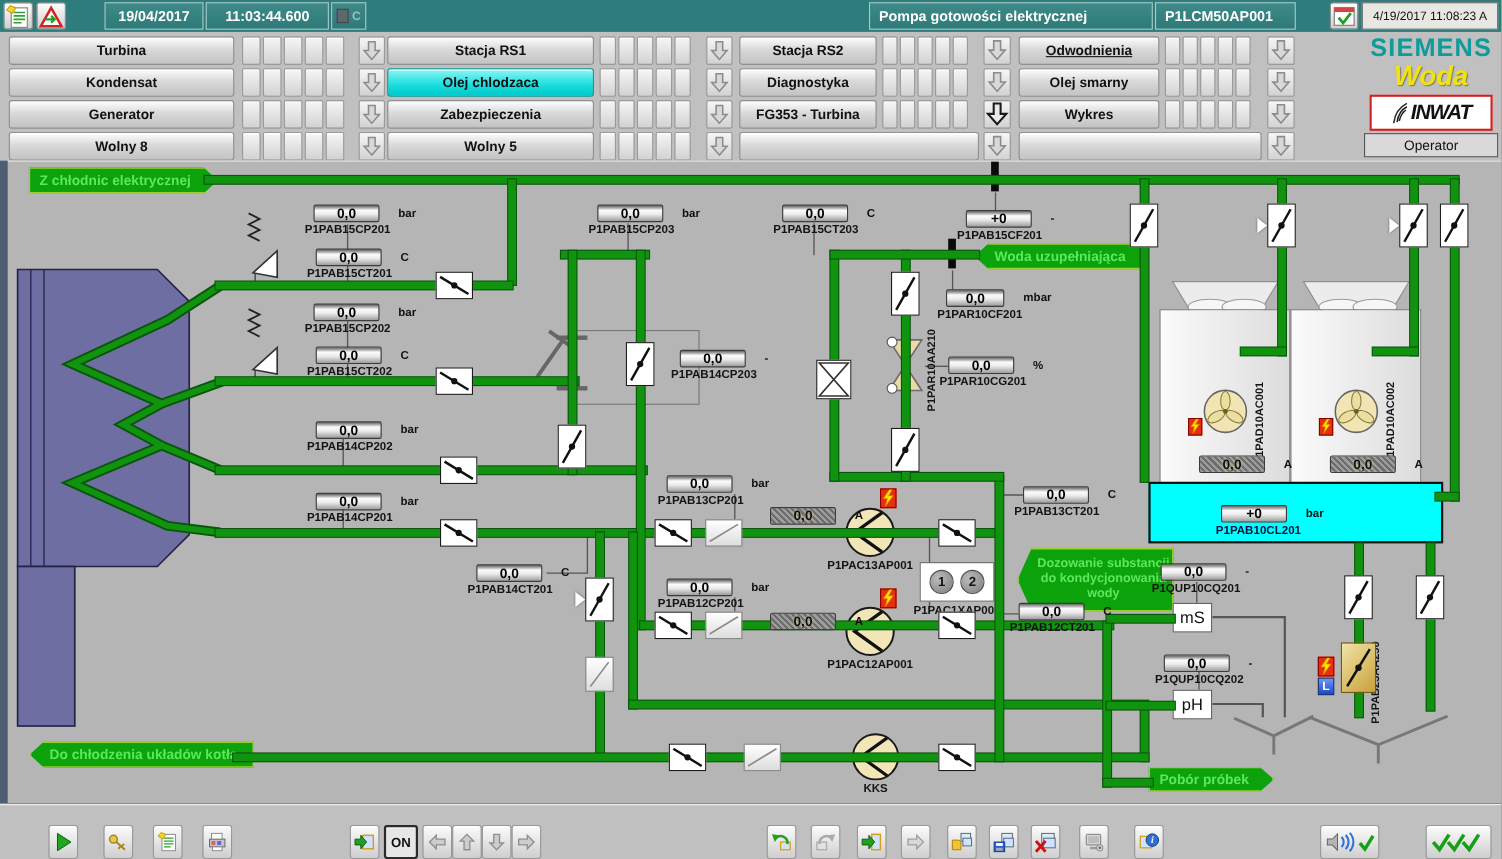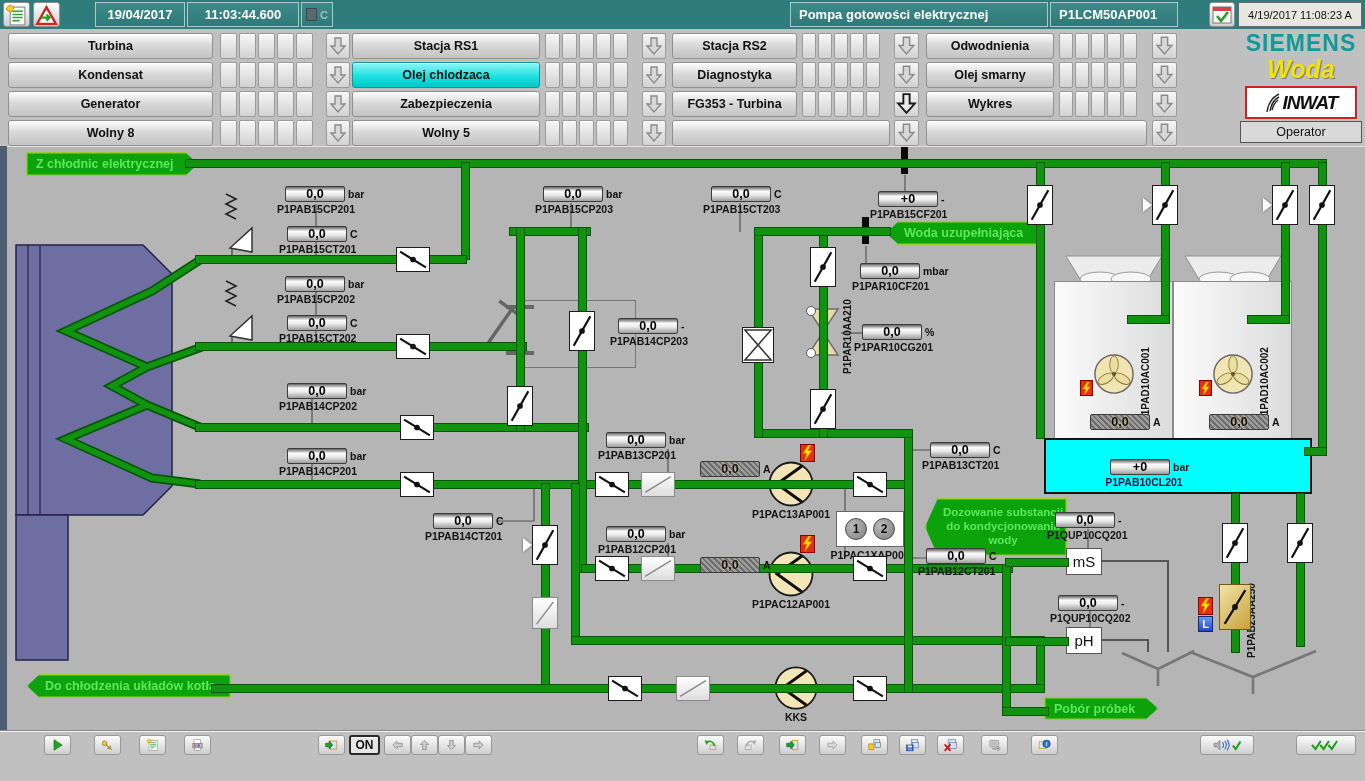"Odwodnienia" div.navbtn { text-decoration: none -> underline }
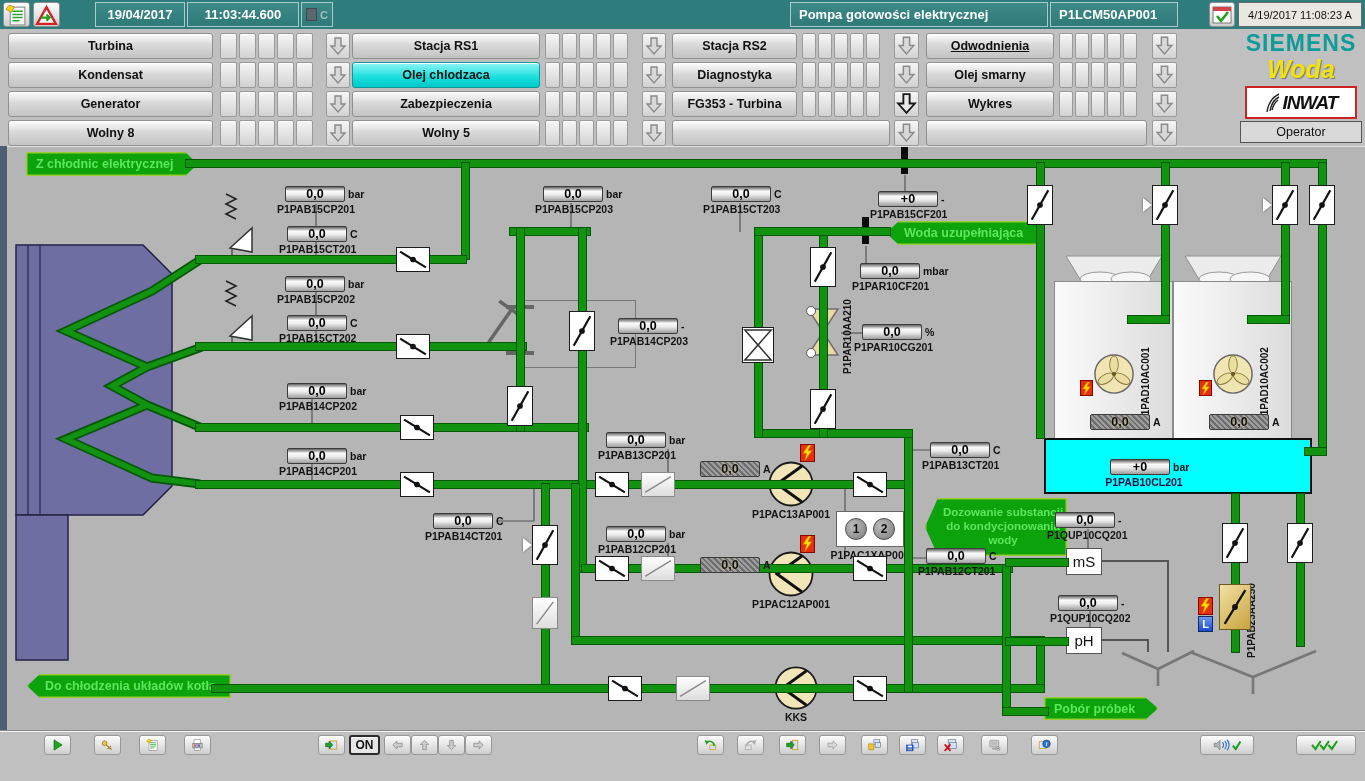"bar" .munit { margin-left: 3px -> 17px }
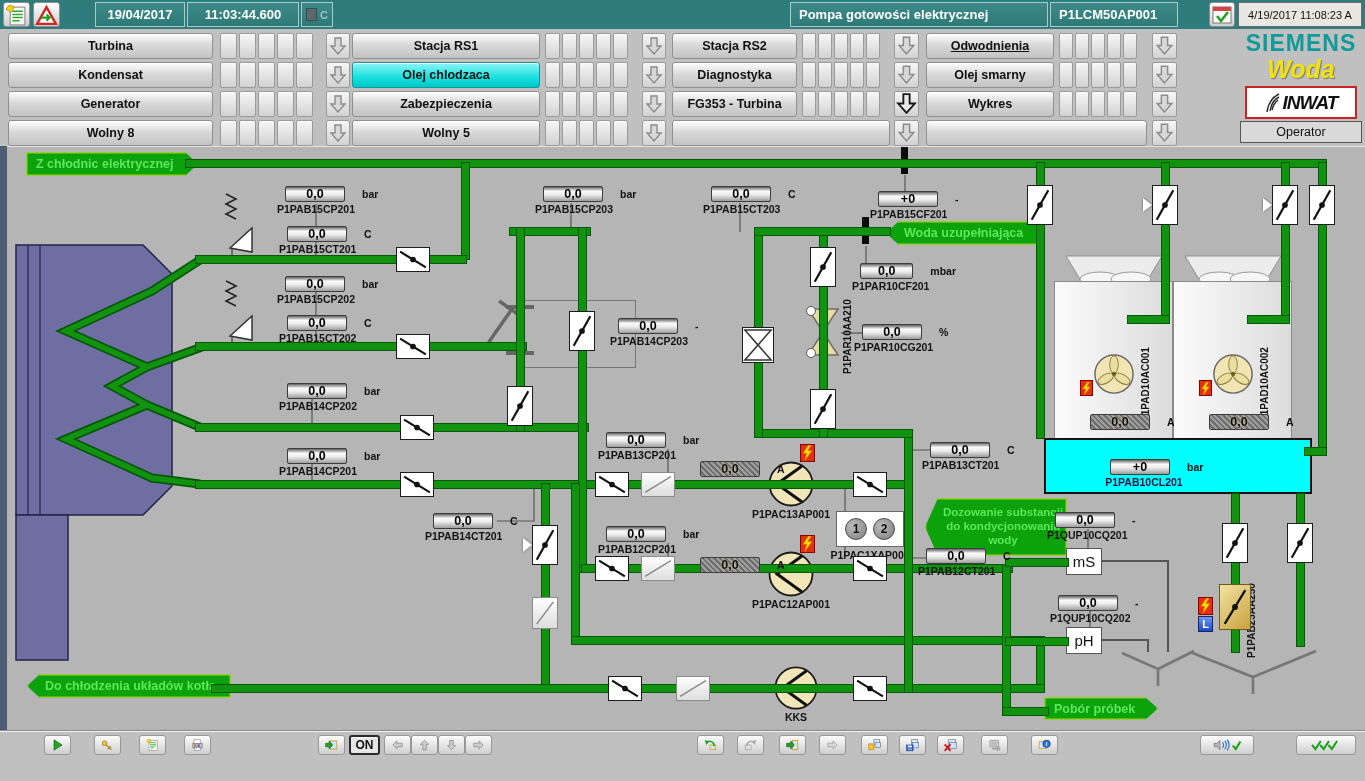"ON" .tbtn { height: 20px -> 31px; top: 3px -> 18px }
